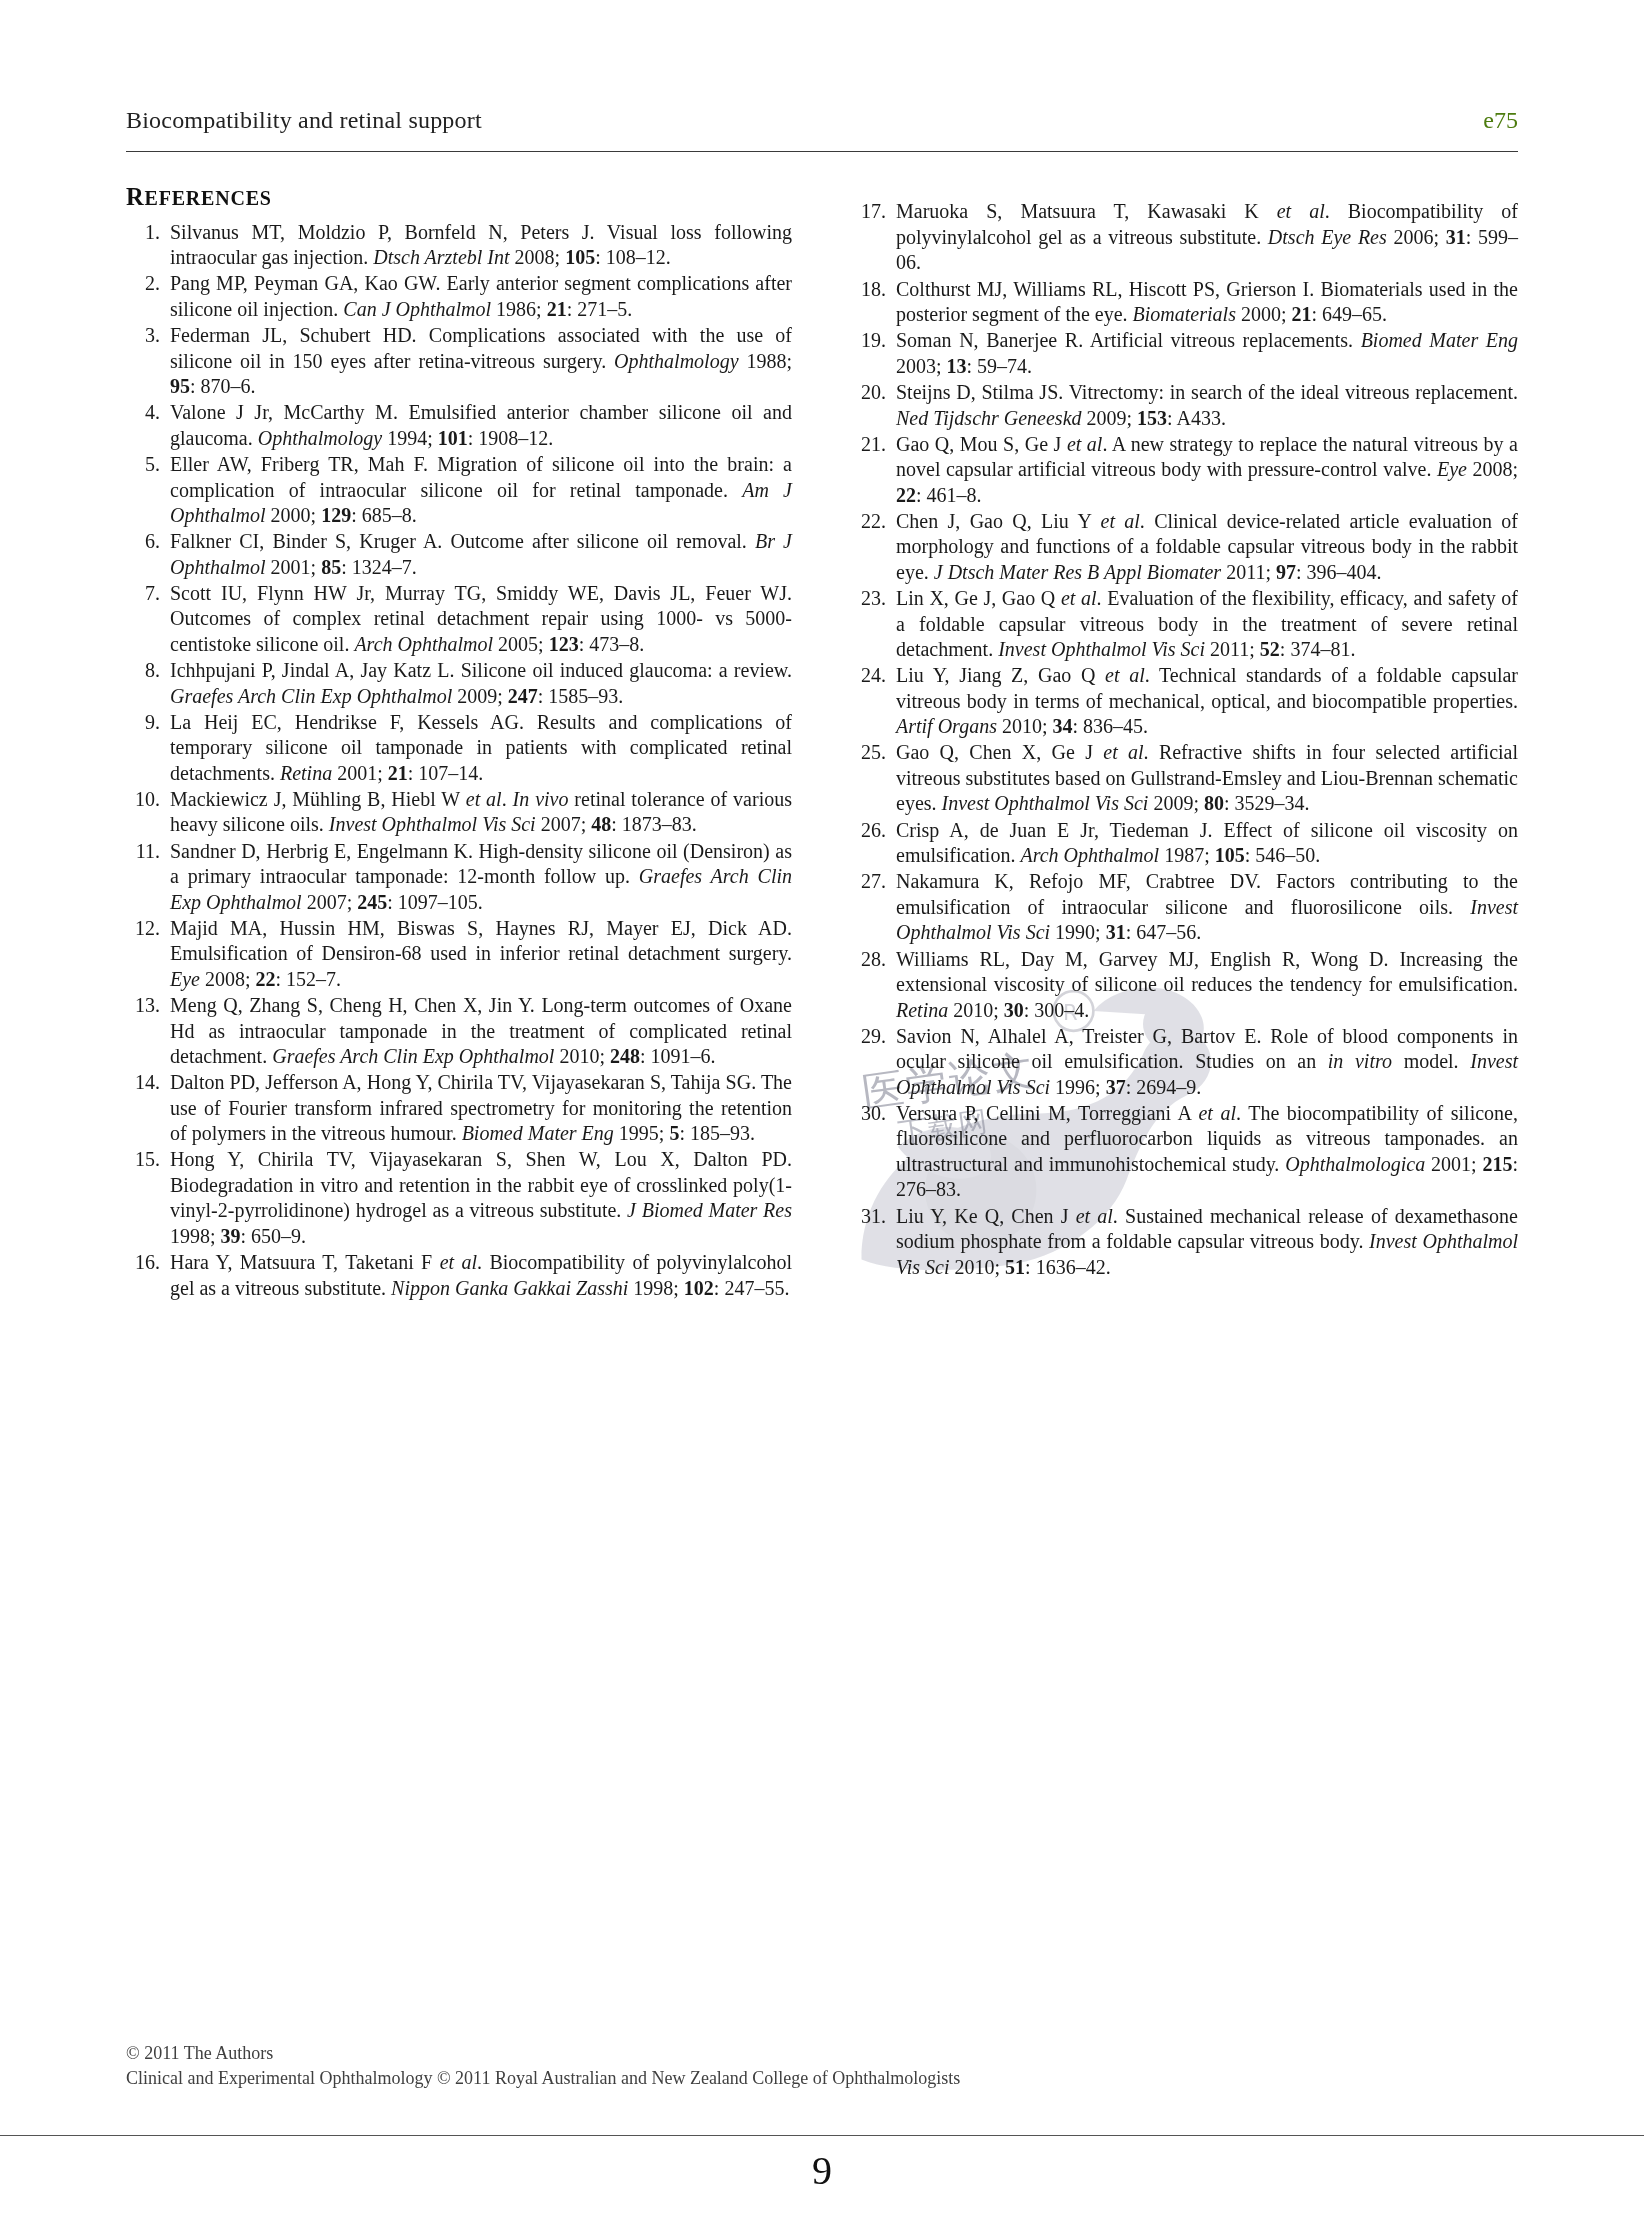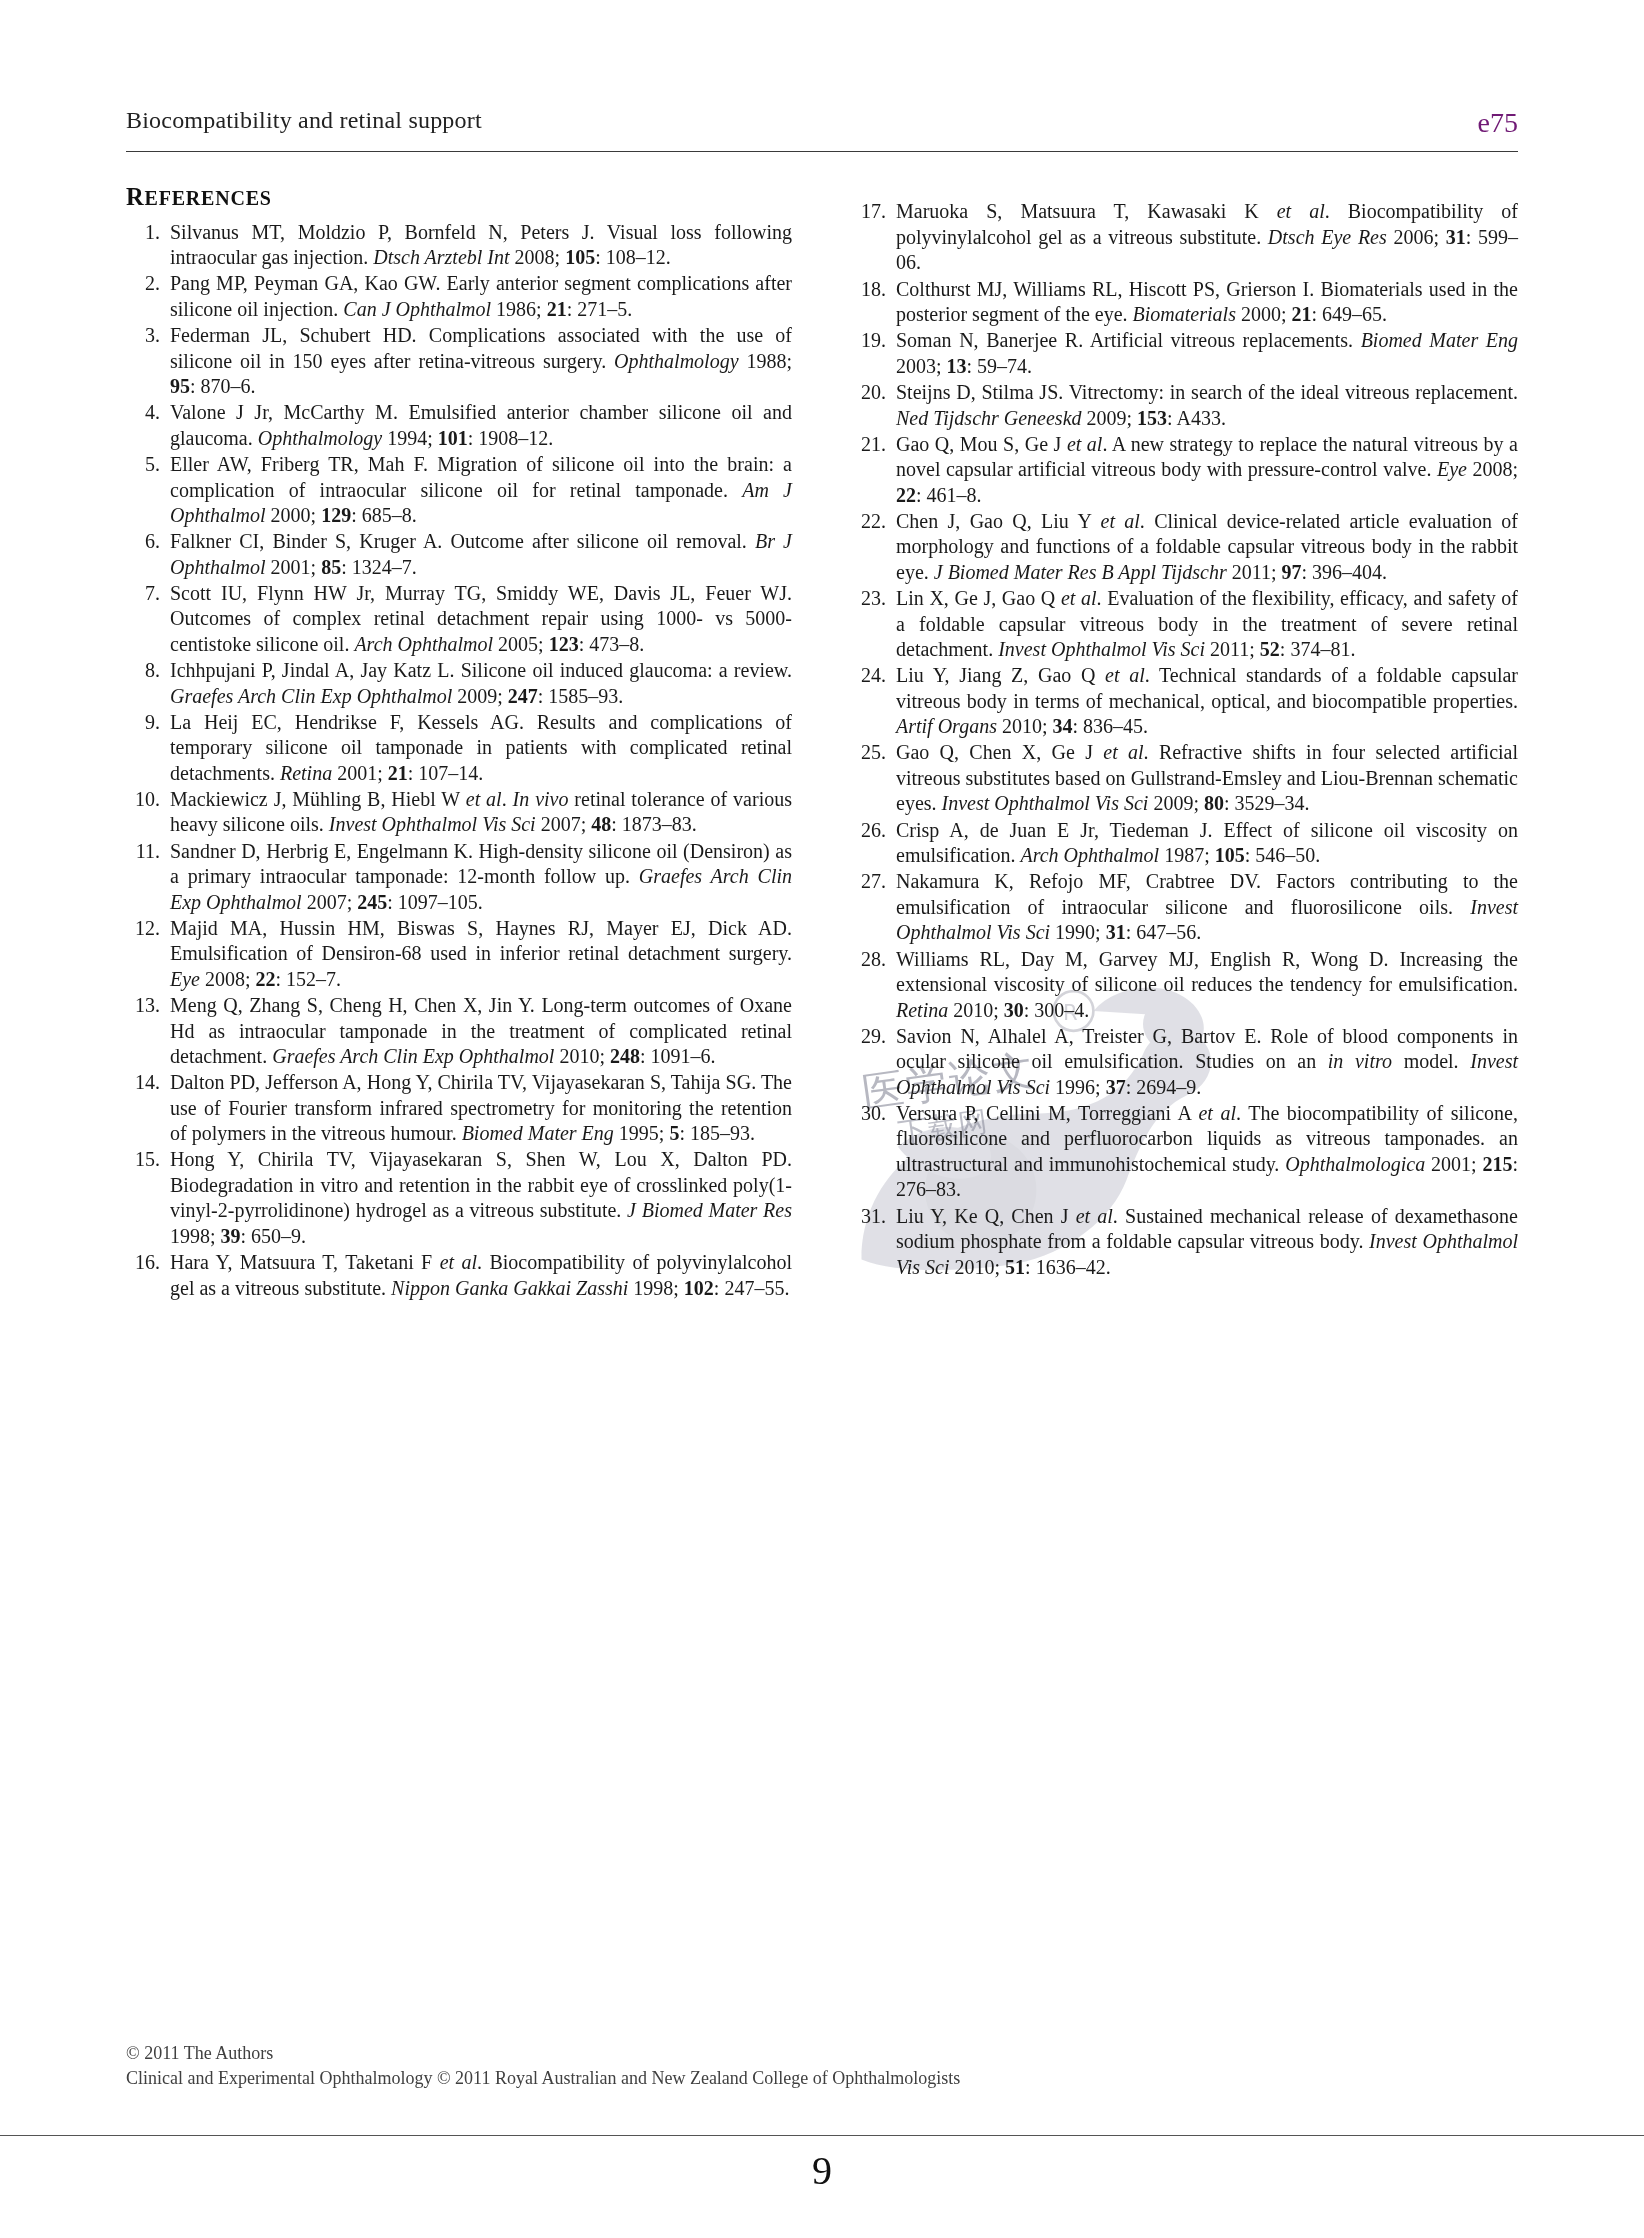"e75" .runhead-page { color: #701a75 -> #4d7c0f; font-size: 28px -> 24px }
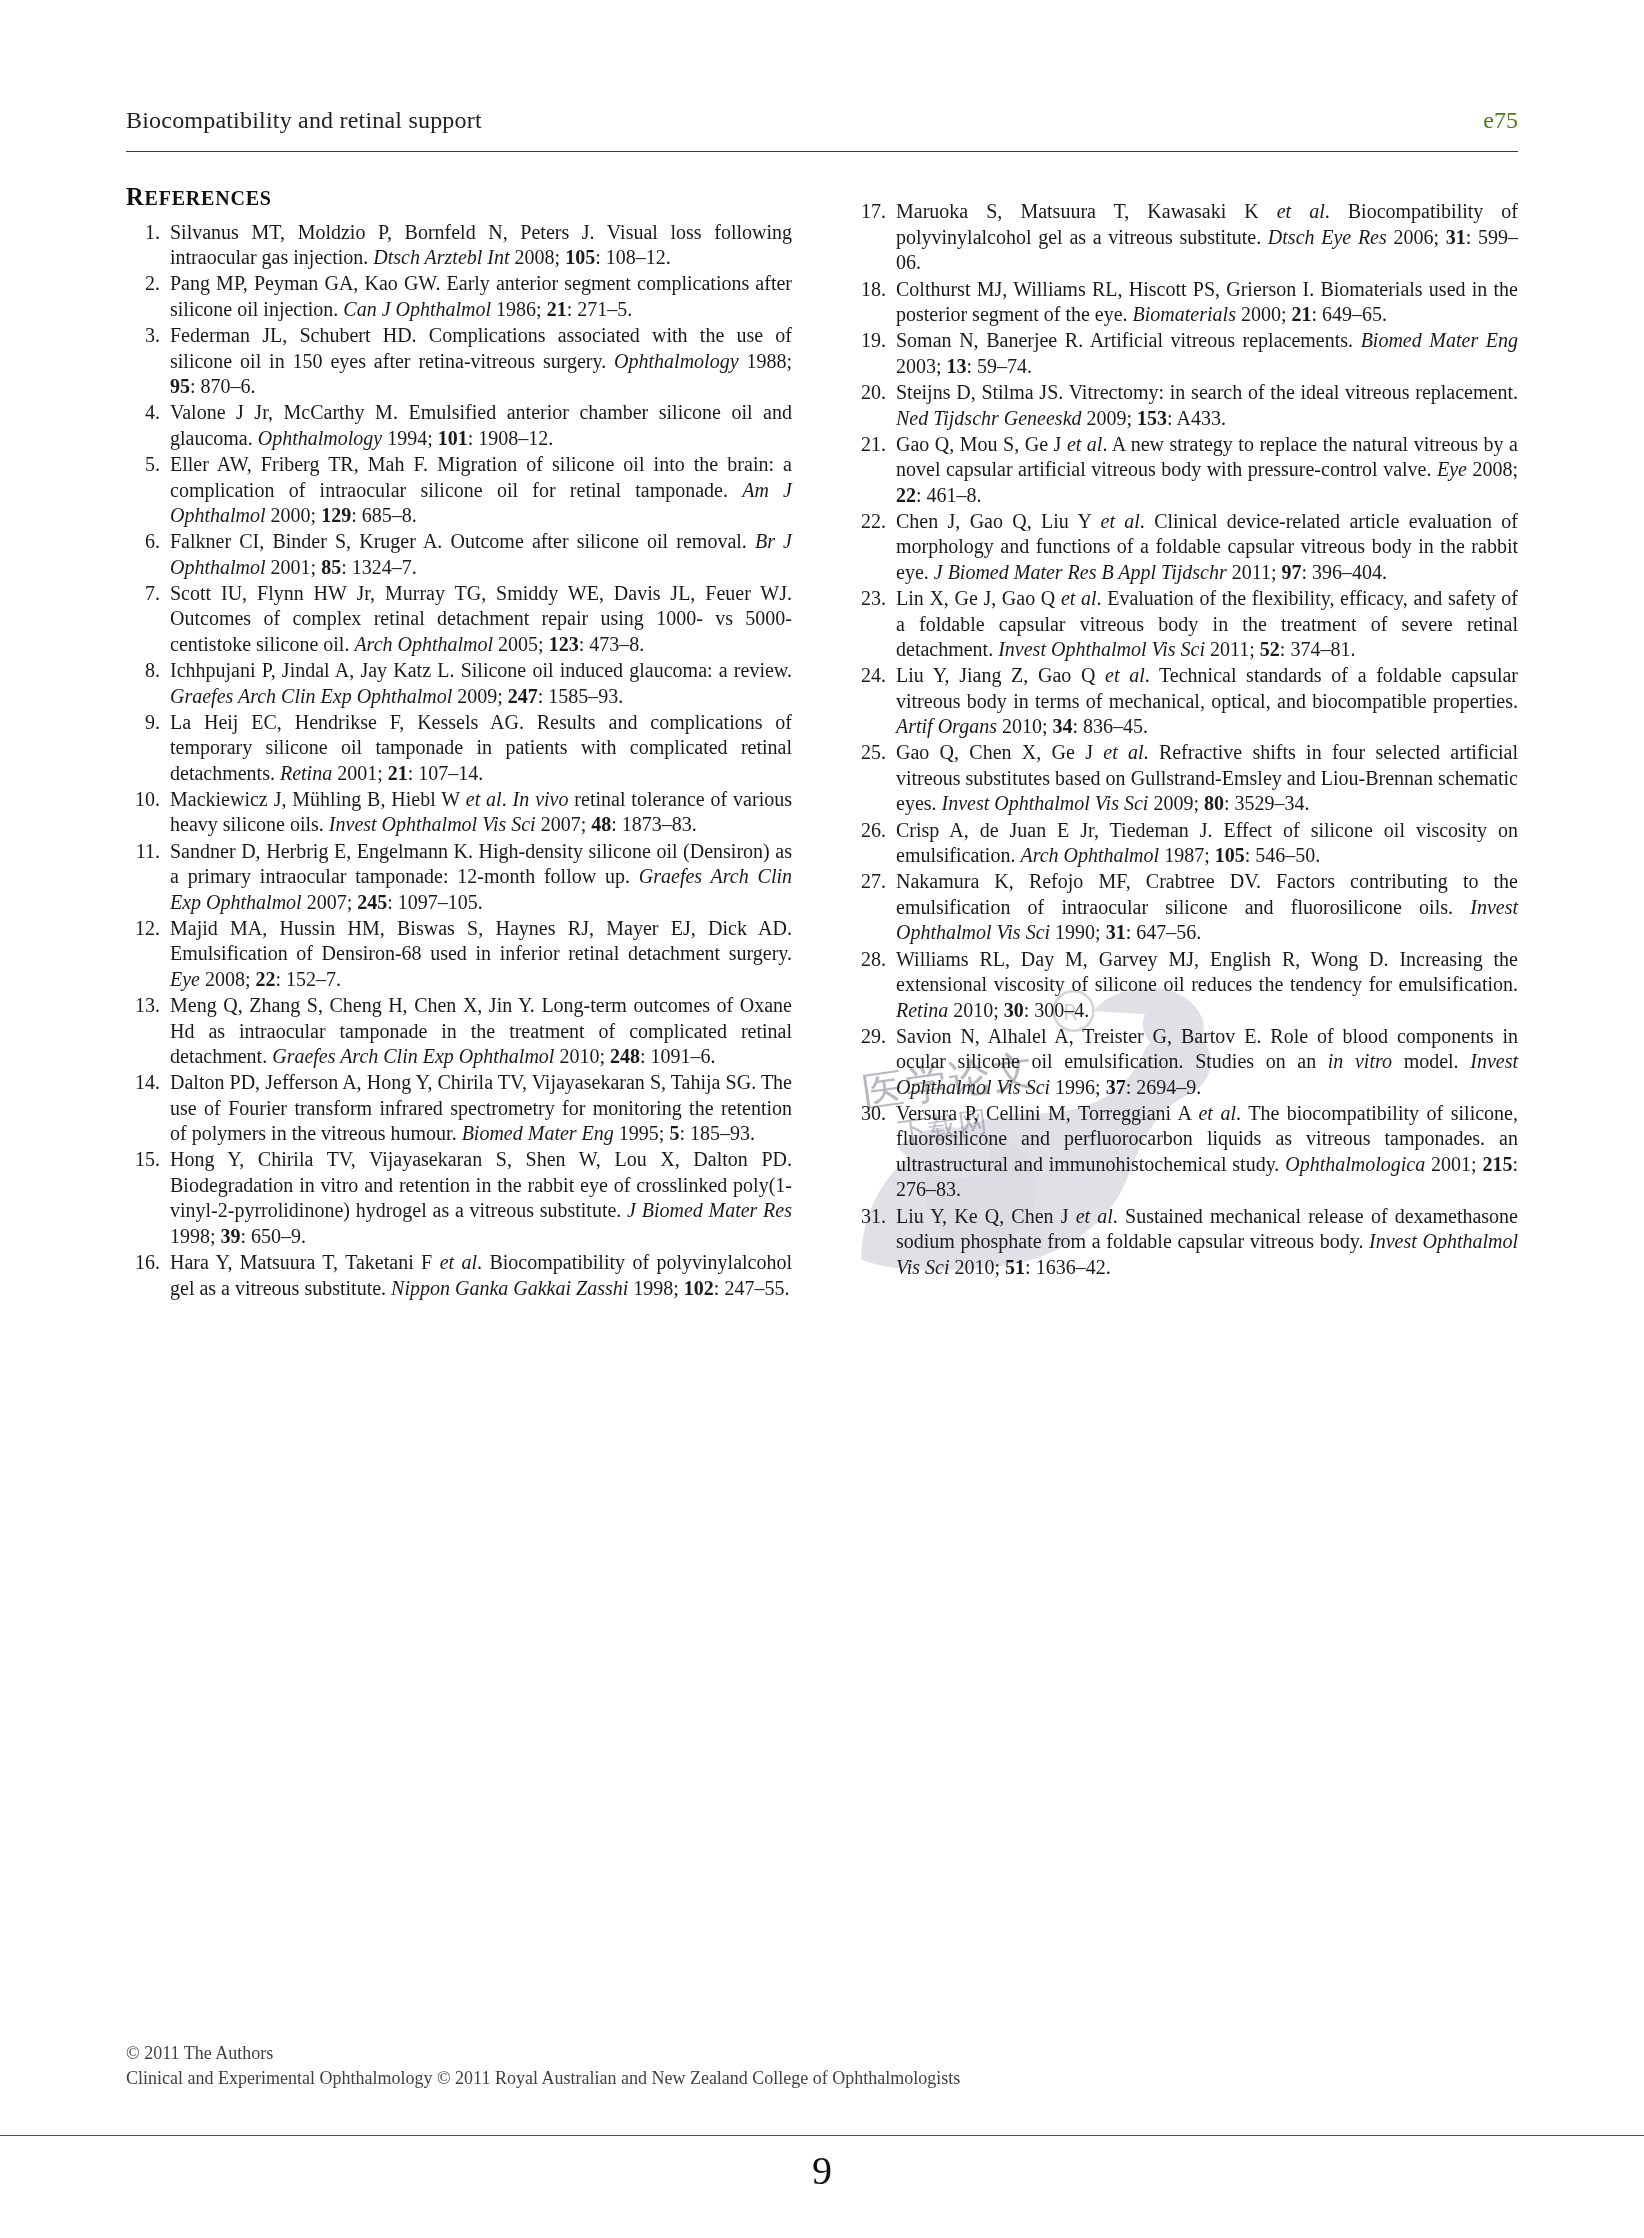"J Biomed Mater Res B" i { text: Biomed Mater Res B Appl Tijdschr -> Dtsch Mater Res B Appl Biomater }
